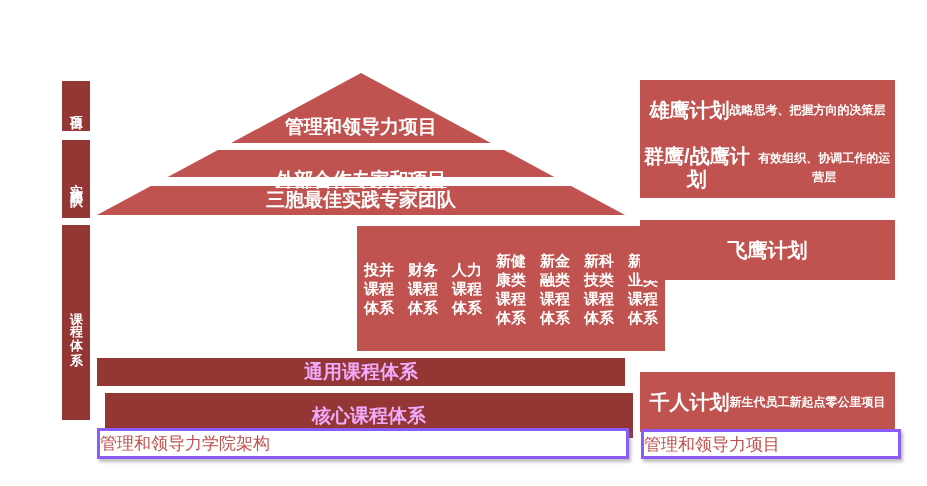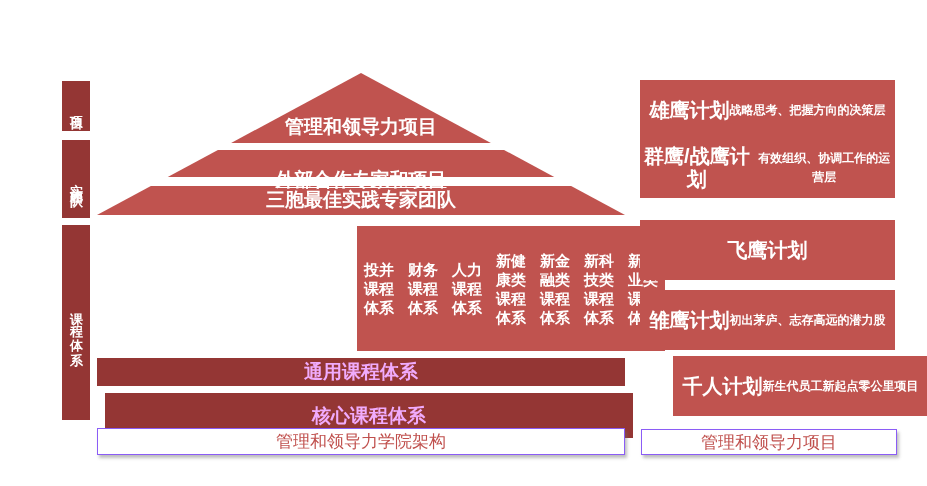"雏鹰计划" div.abs { html: <div> <div>雏鹰计划</div> <div>初出茅庐、志存高远的潜力股</div> </div> -> none }
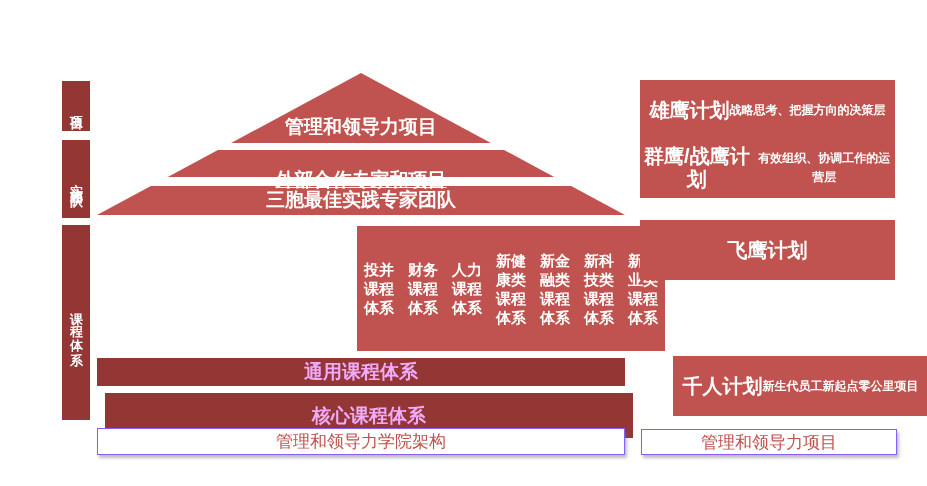"千人计划" div.abs { margin-left: 33px -> none; top: 356px -> 372px }
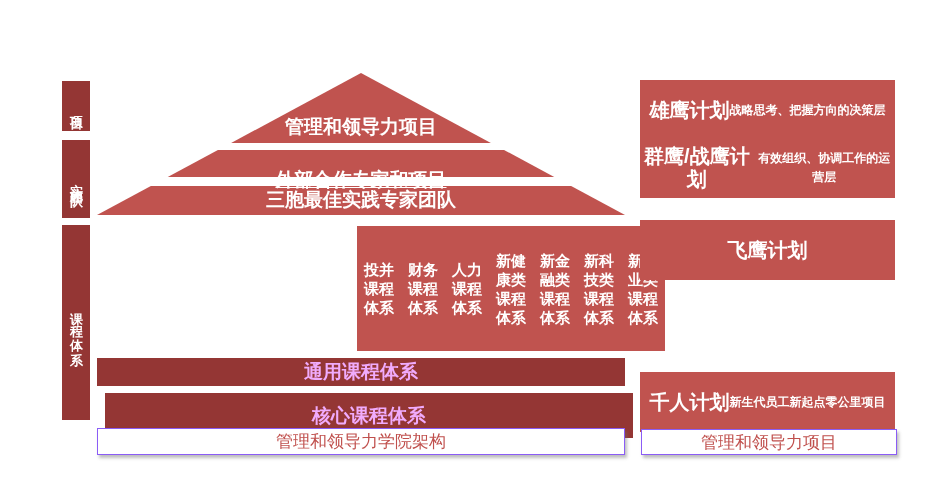"管理和领导力学院架构" .whitebar { border: 1px solid #8b5cf6 -> 3px solid #8b5cf6; justify-content: center -> flex-start }
